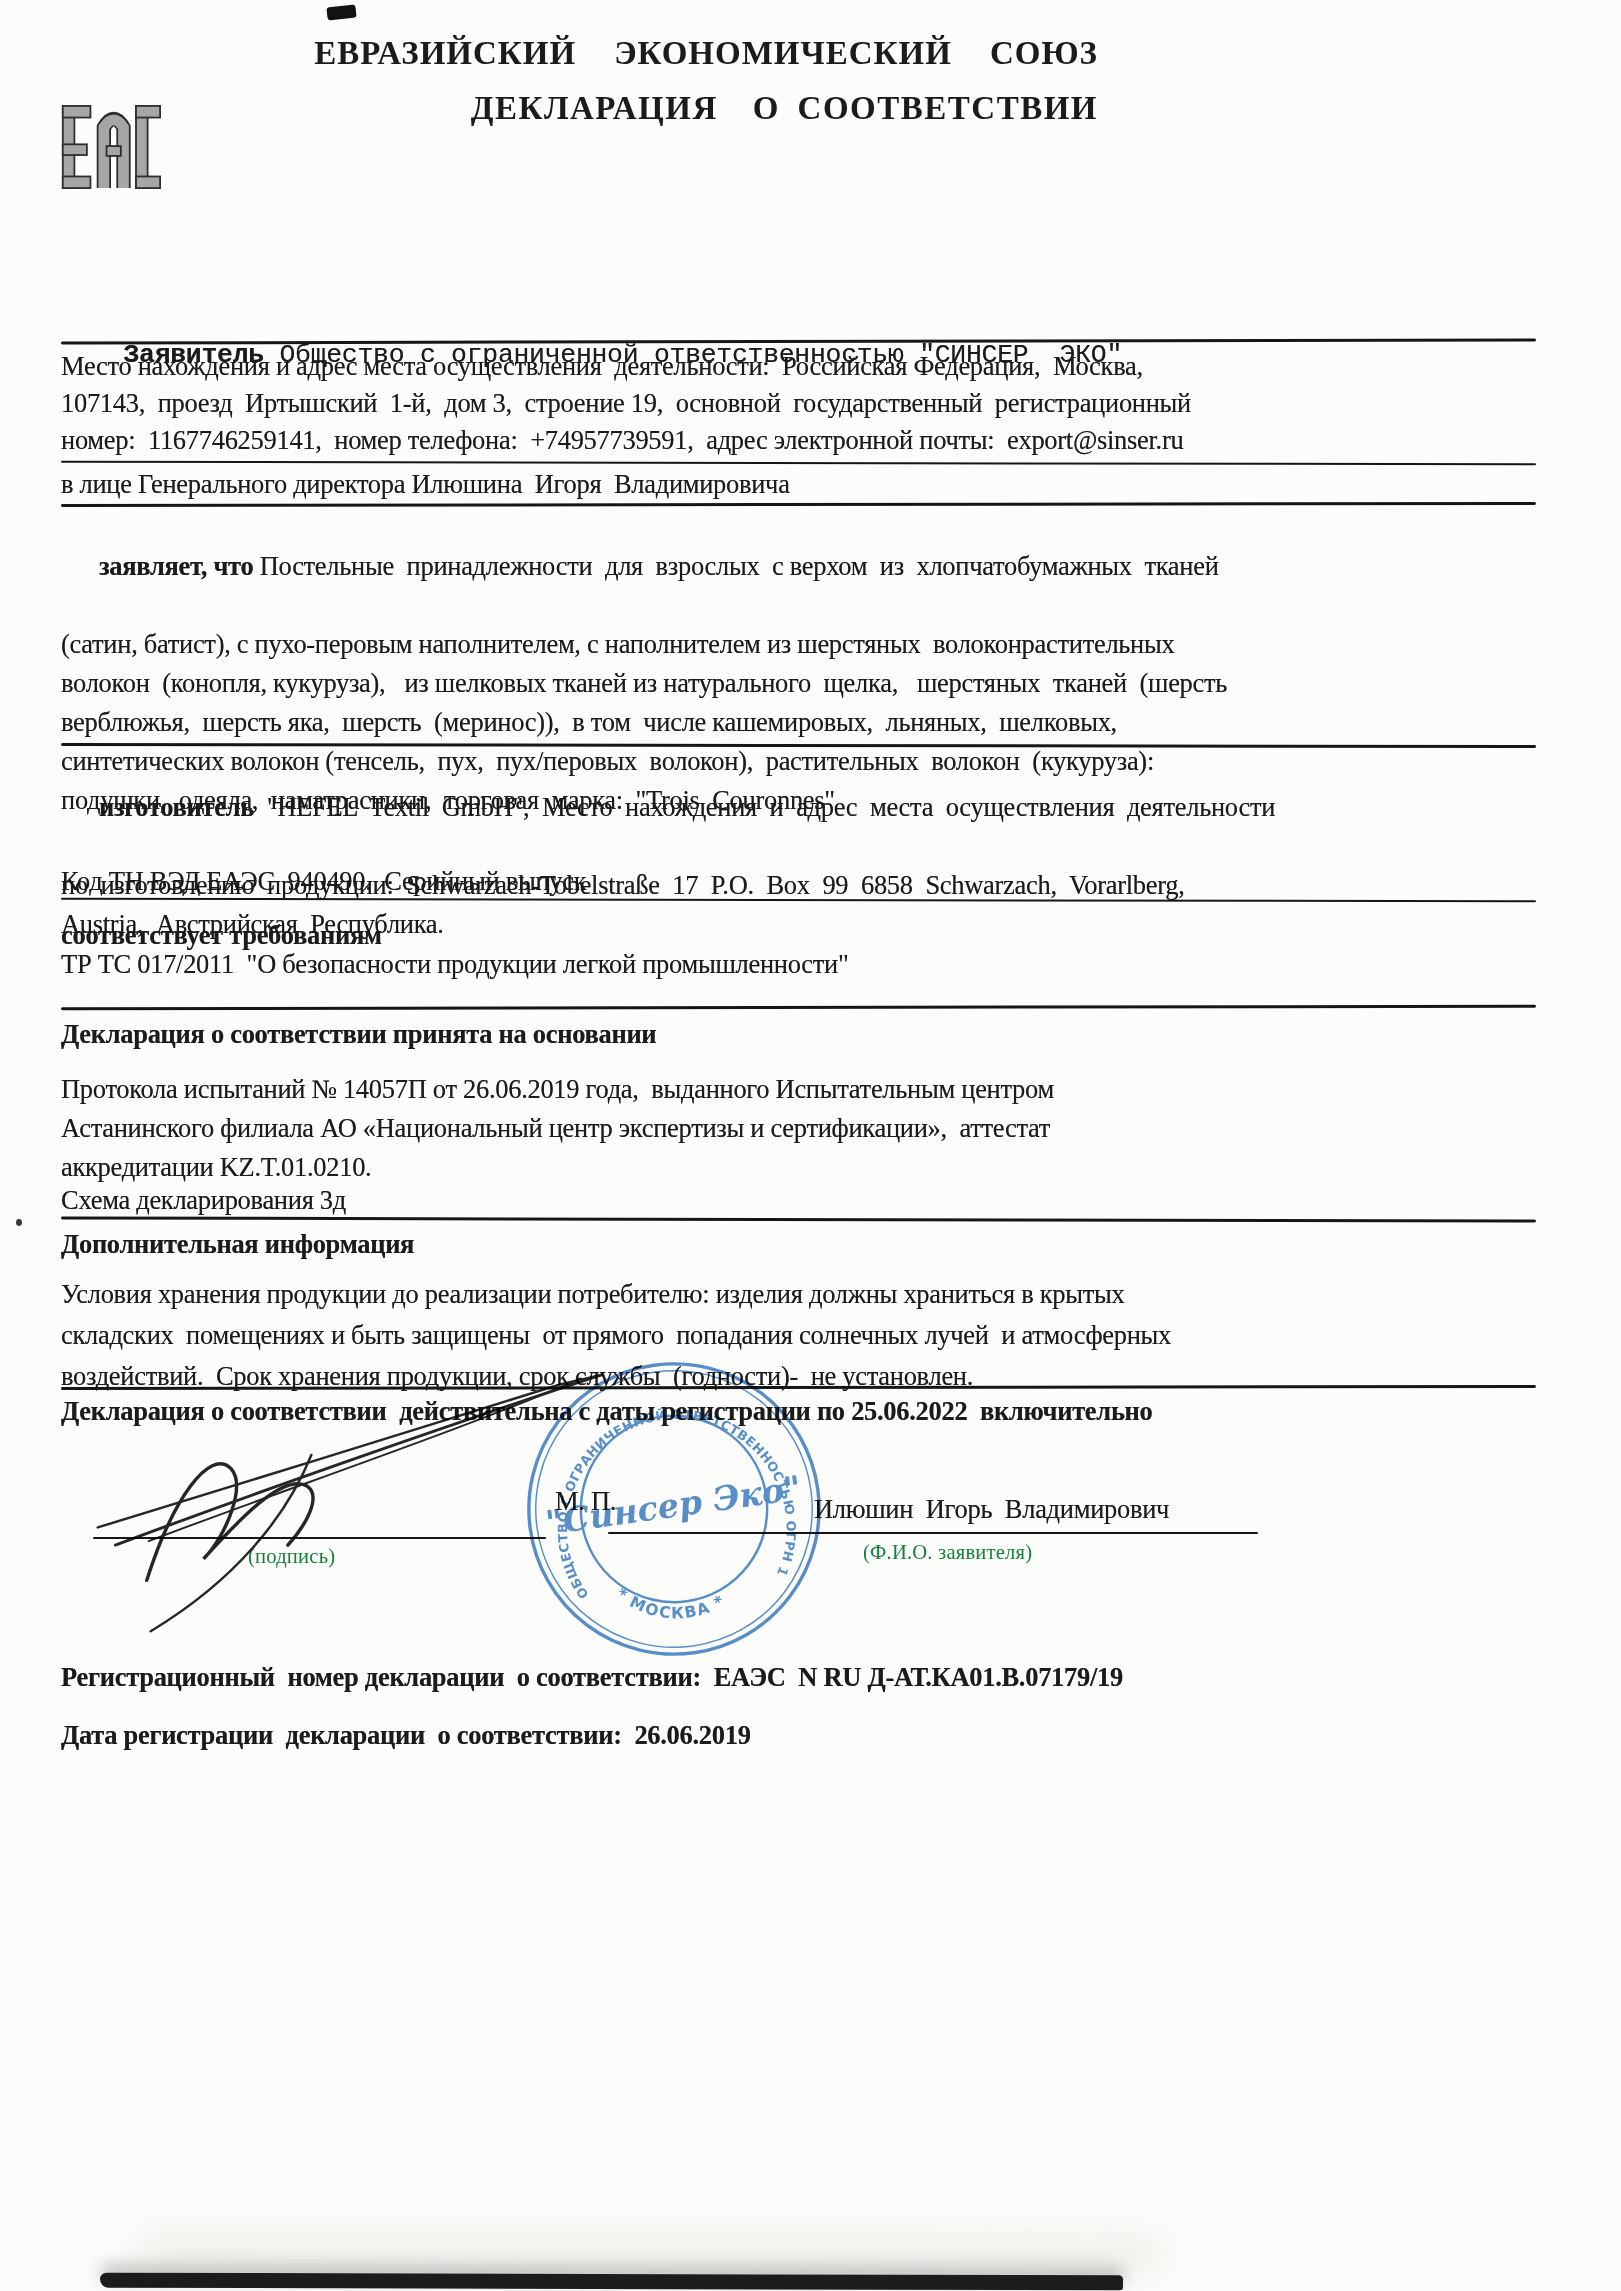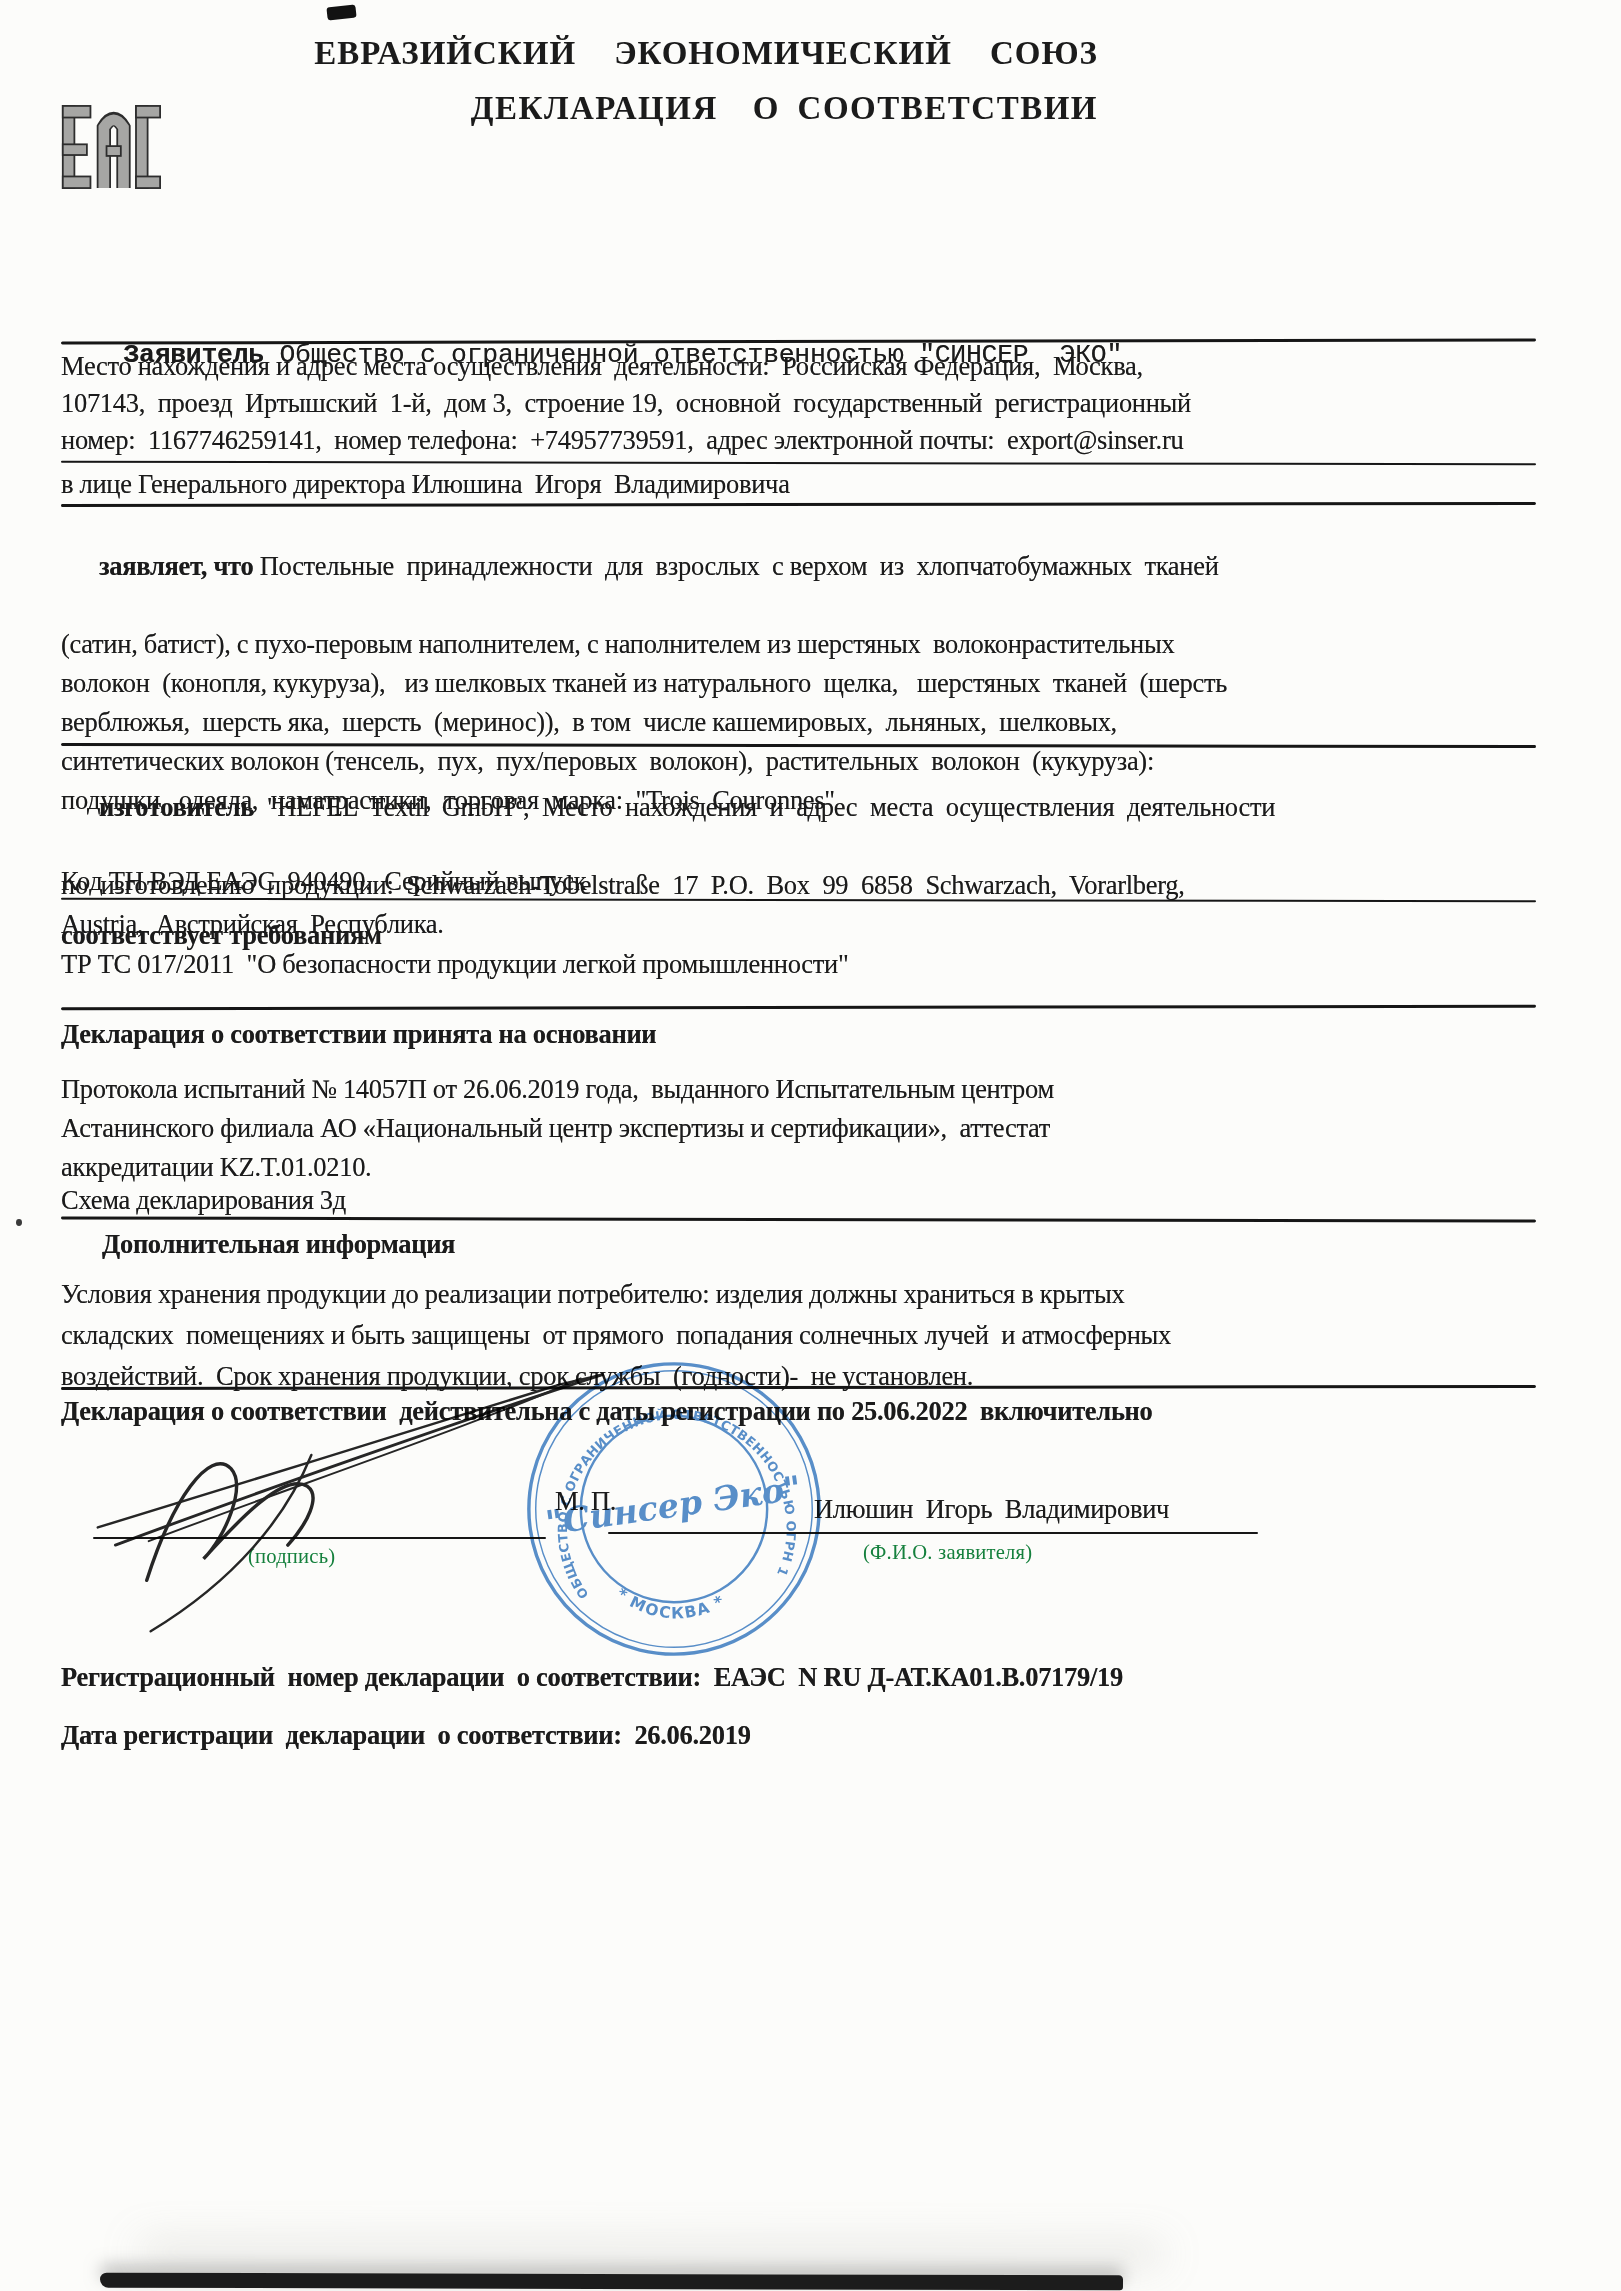"Дополнительная информация" div.abs { margin-left: 41px -> none }
